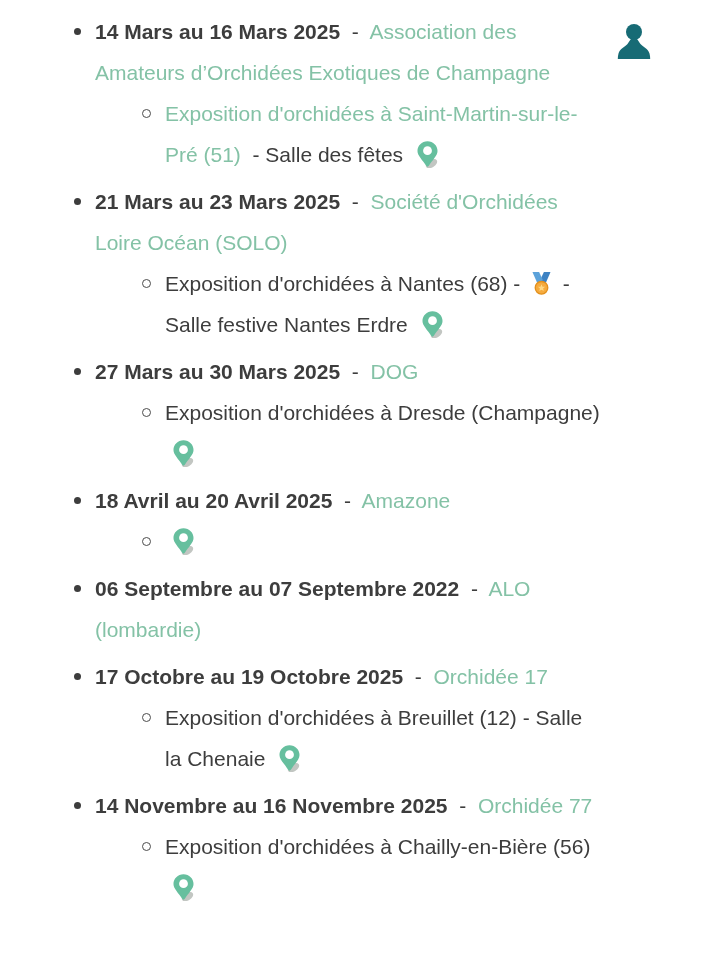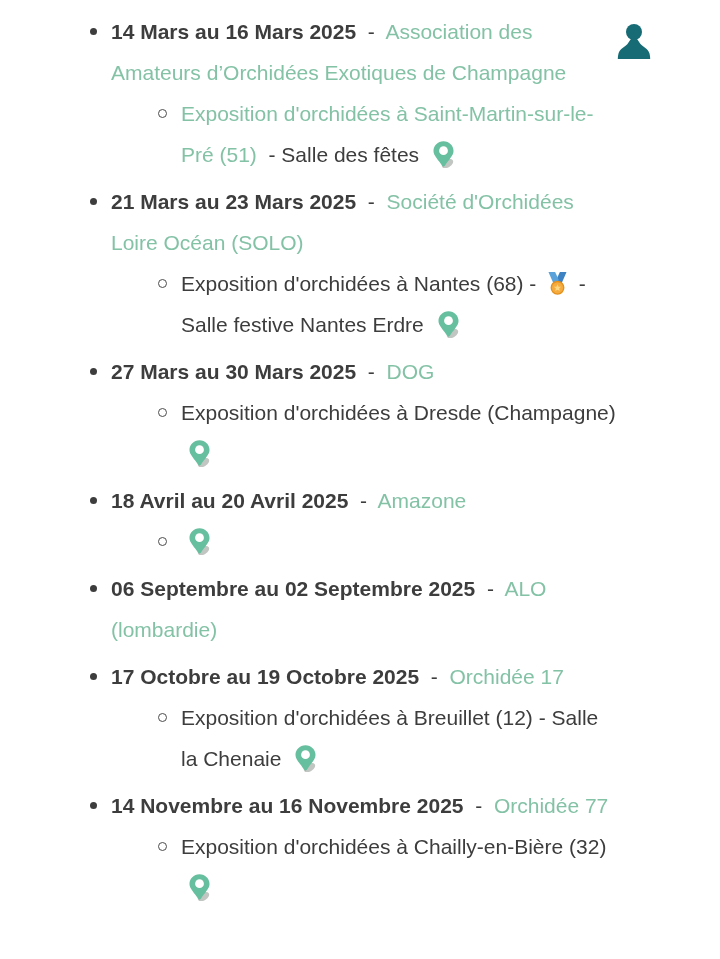"14 Mars au 16 Mars" li.event { margin: 0 0 6px 16px -> 0 0 6px 0 }
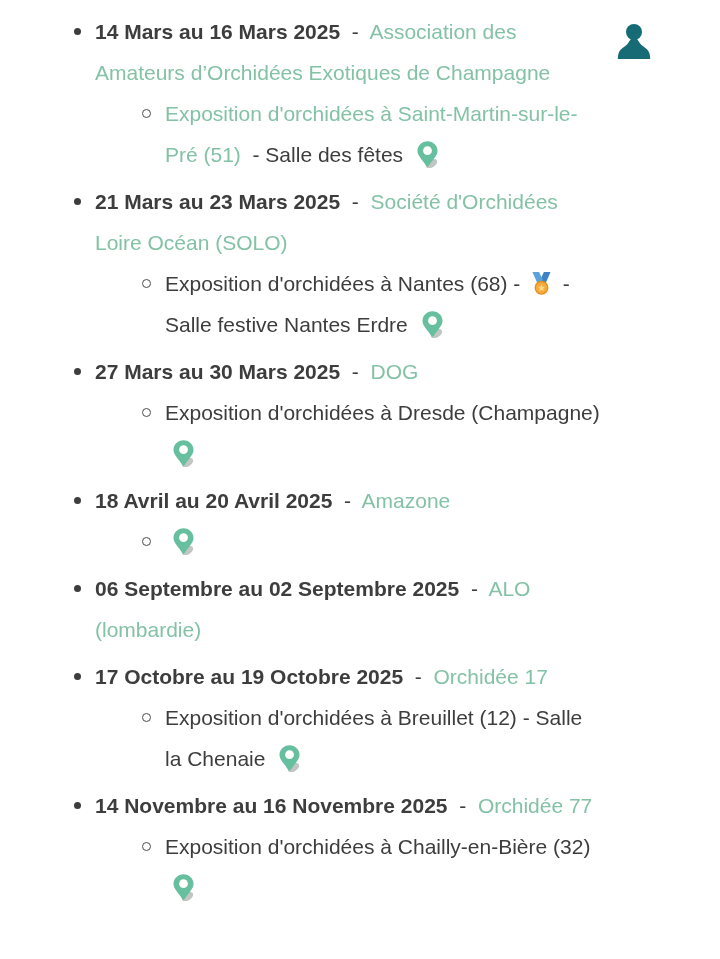"06 Septembre au 02 Septembre" strong.date { text: 02 Septembre 2025 -> 07 Septembre 2022 }
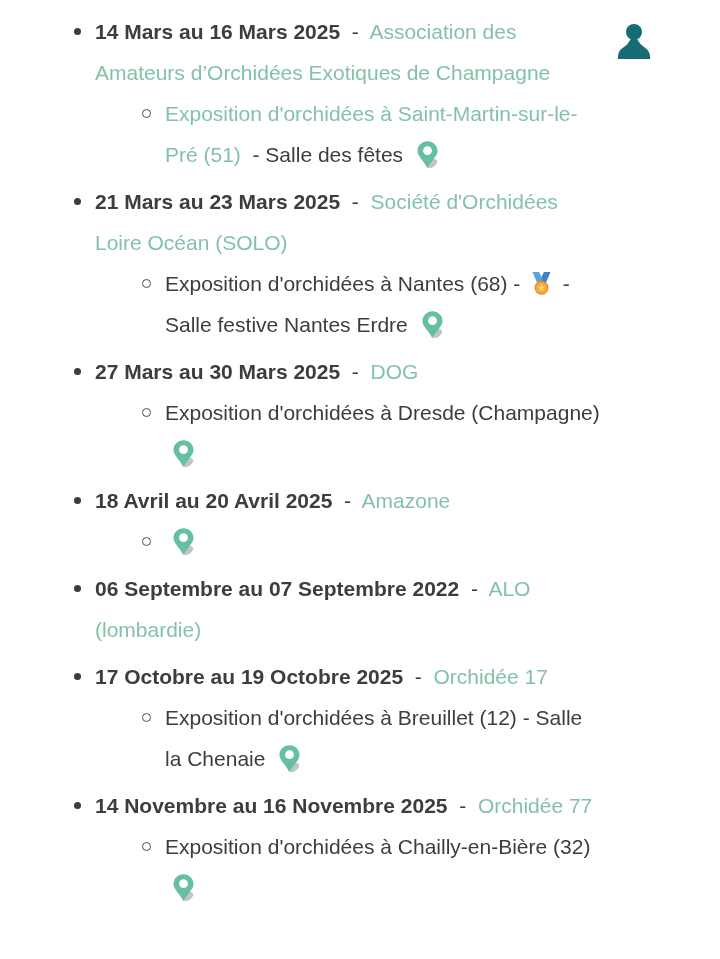"Exposition d'orchidées à Chailly-en-Bière (32)" span.expo-text { text: 32 -> 56 }
